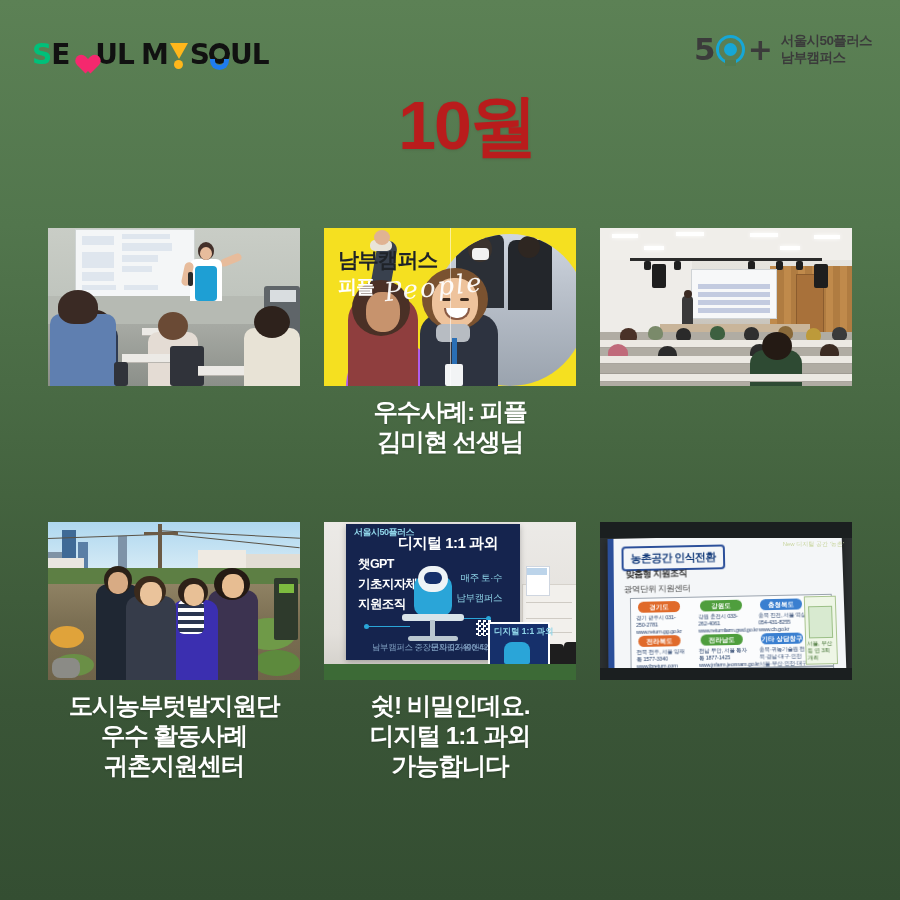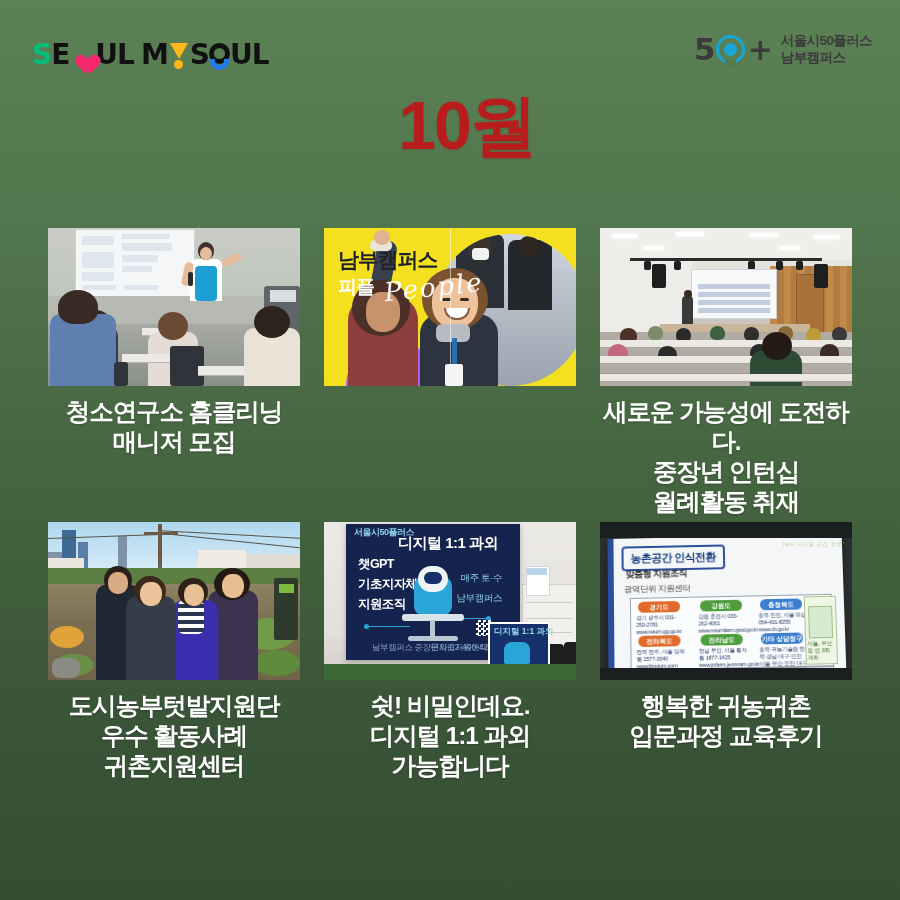"청소연구소 홈클리닝" div.cap { html: <div>청소연구소 홈클리닝 매니저 모집</div> -> none }
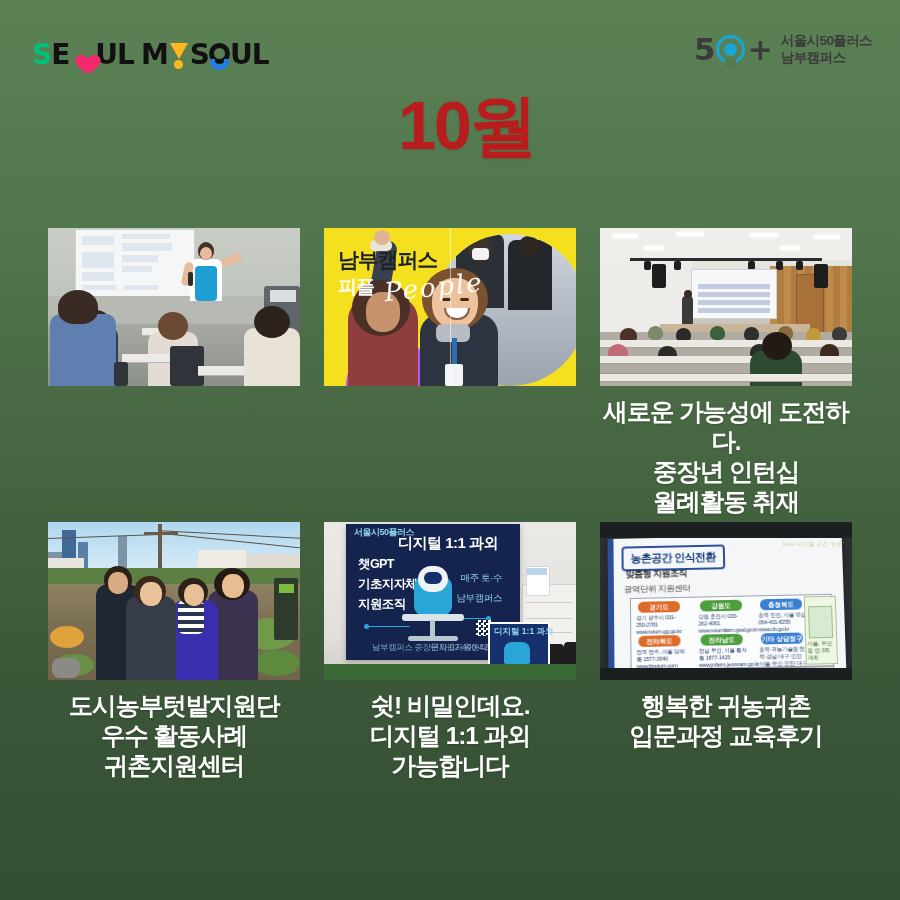"우수사례: 피플" div.cap { html: none -> <div>우수사례: 피플 김미현 선생님</div> }
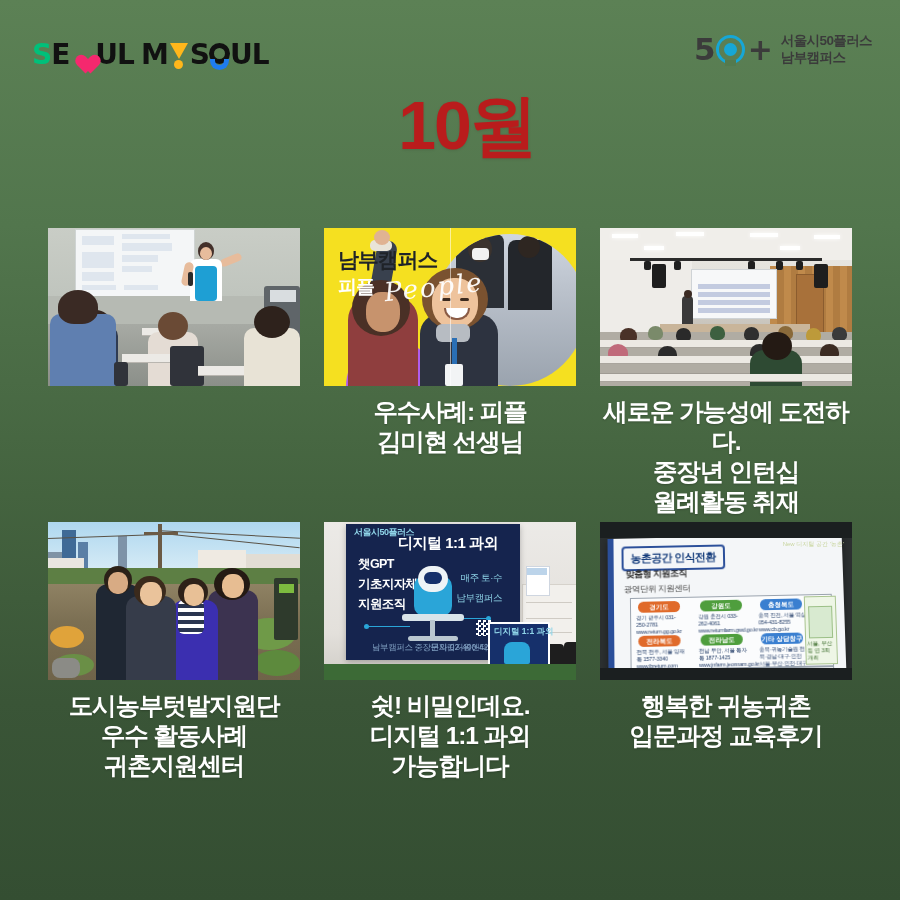"새로운 가능성에 도전하다." div.cap { html: <div>새로운 가능성에 도전하다. 중장년 인턴십 월례활동 취재</div> -> none }
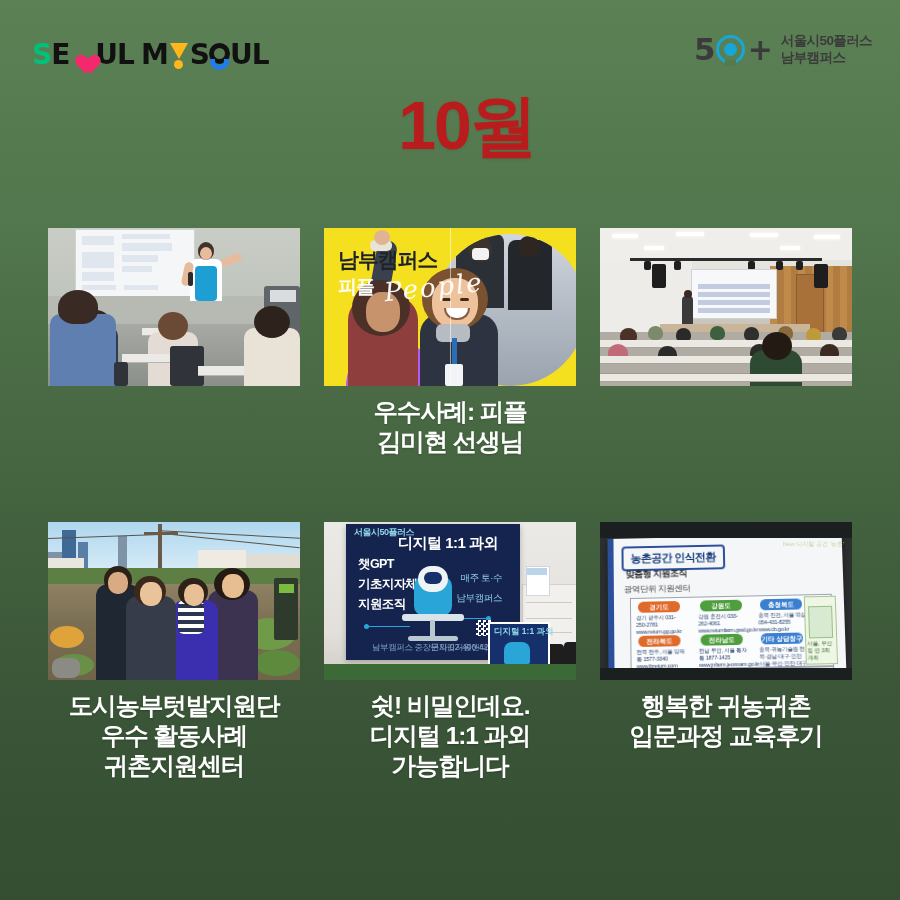"행복한 귀농귀촌" div.cap { html: <div>행복한 귀농귀촌 입문과정 교육후기</div> -> none }
